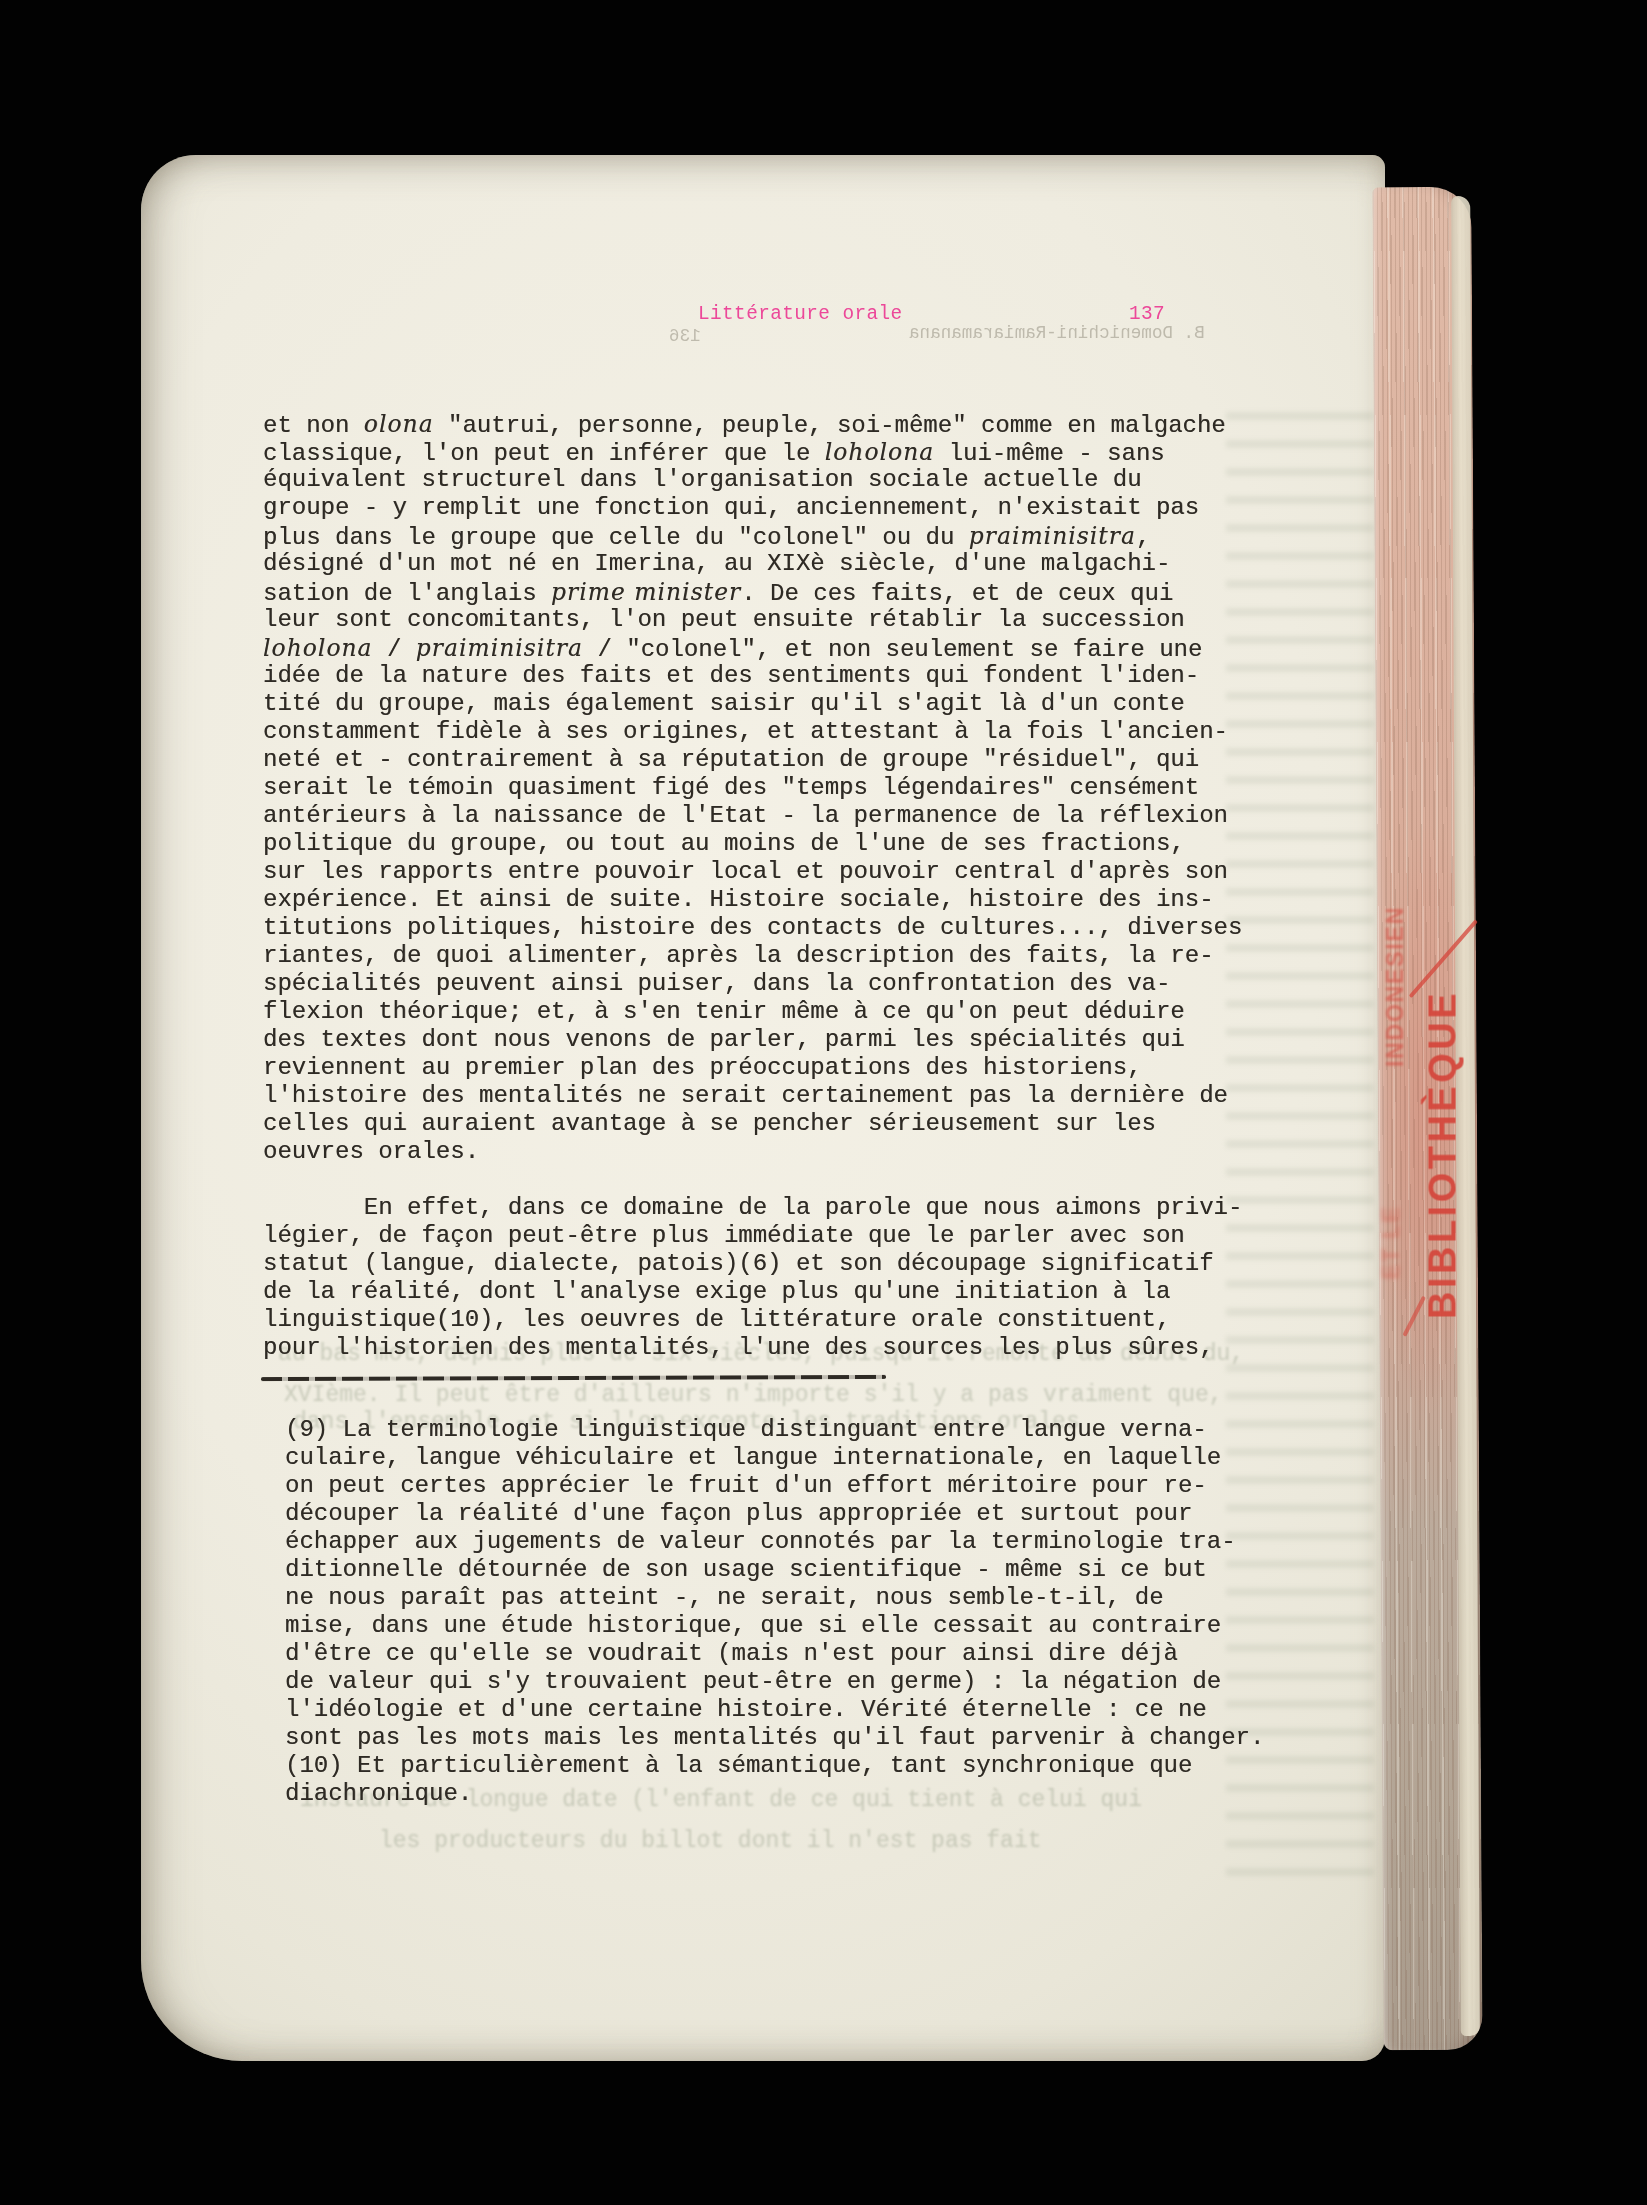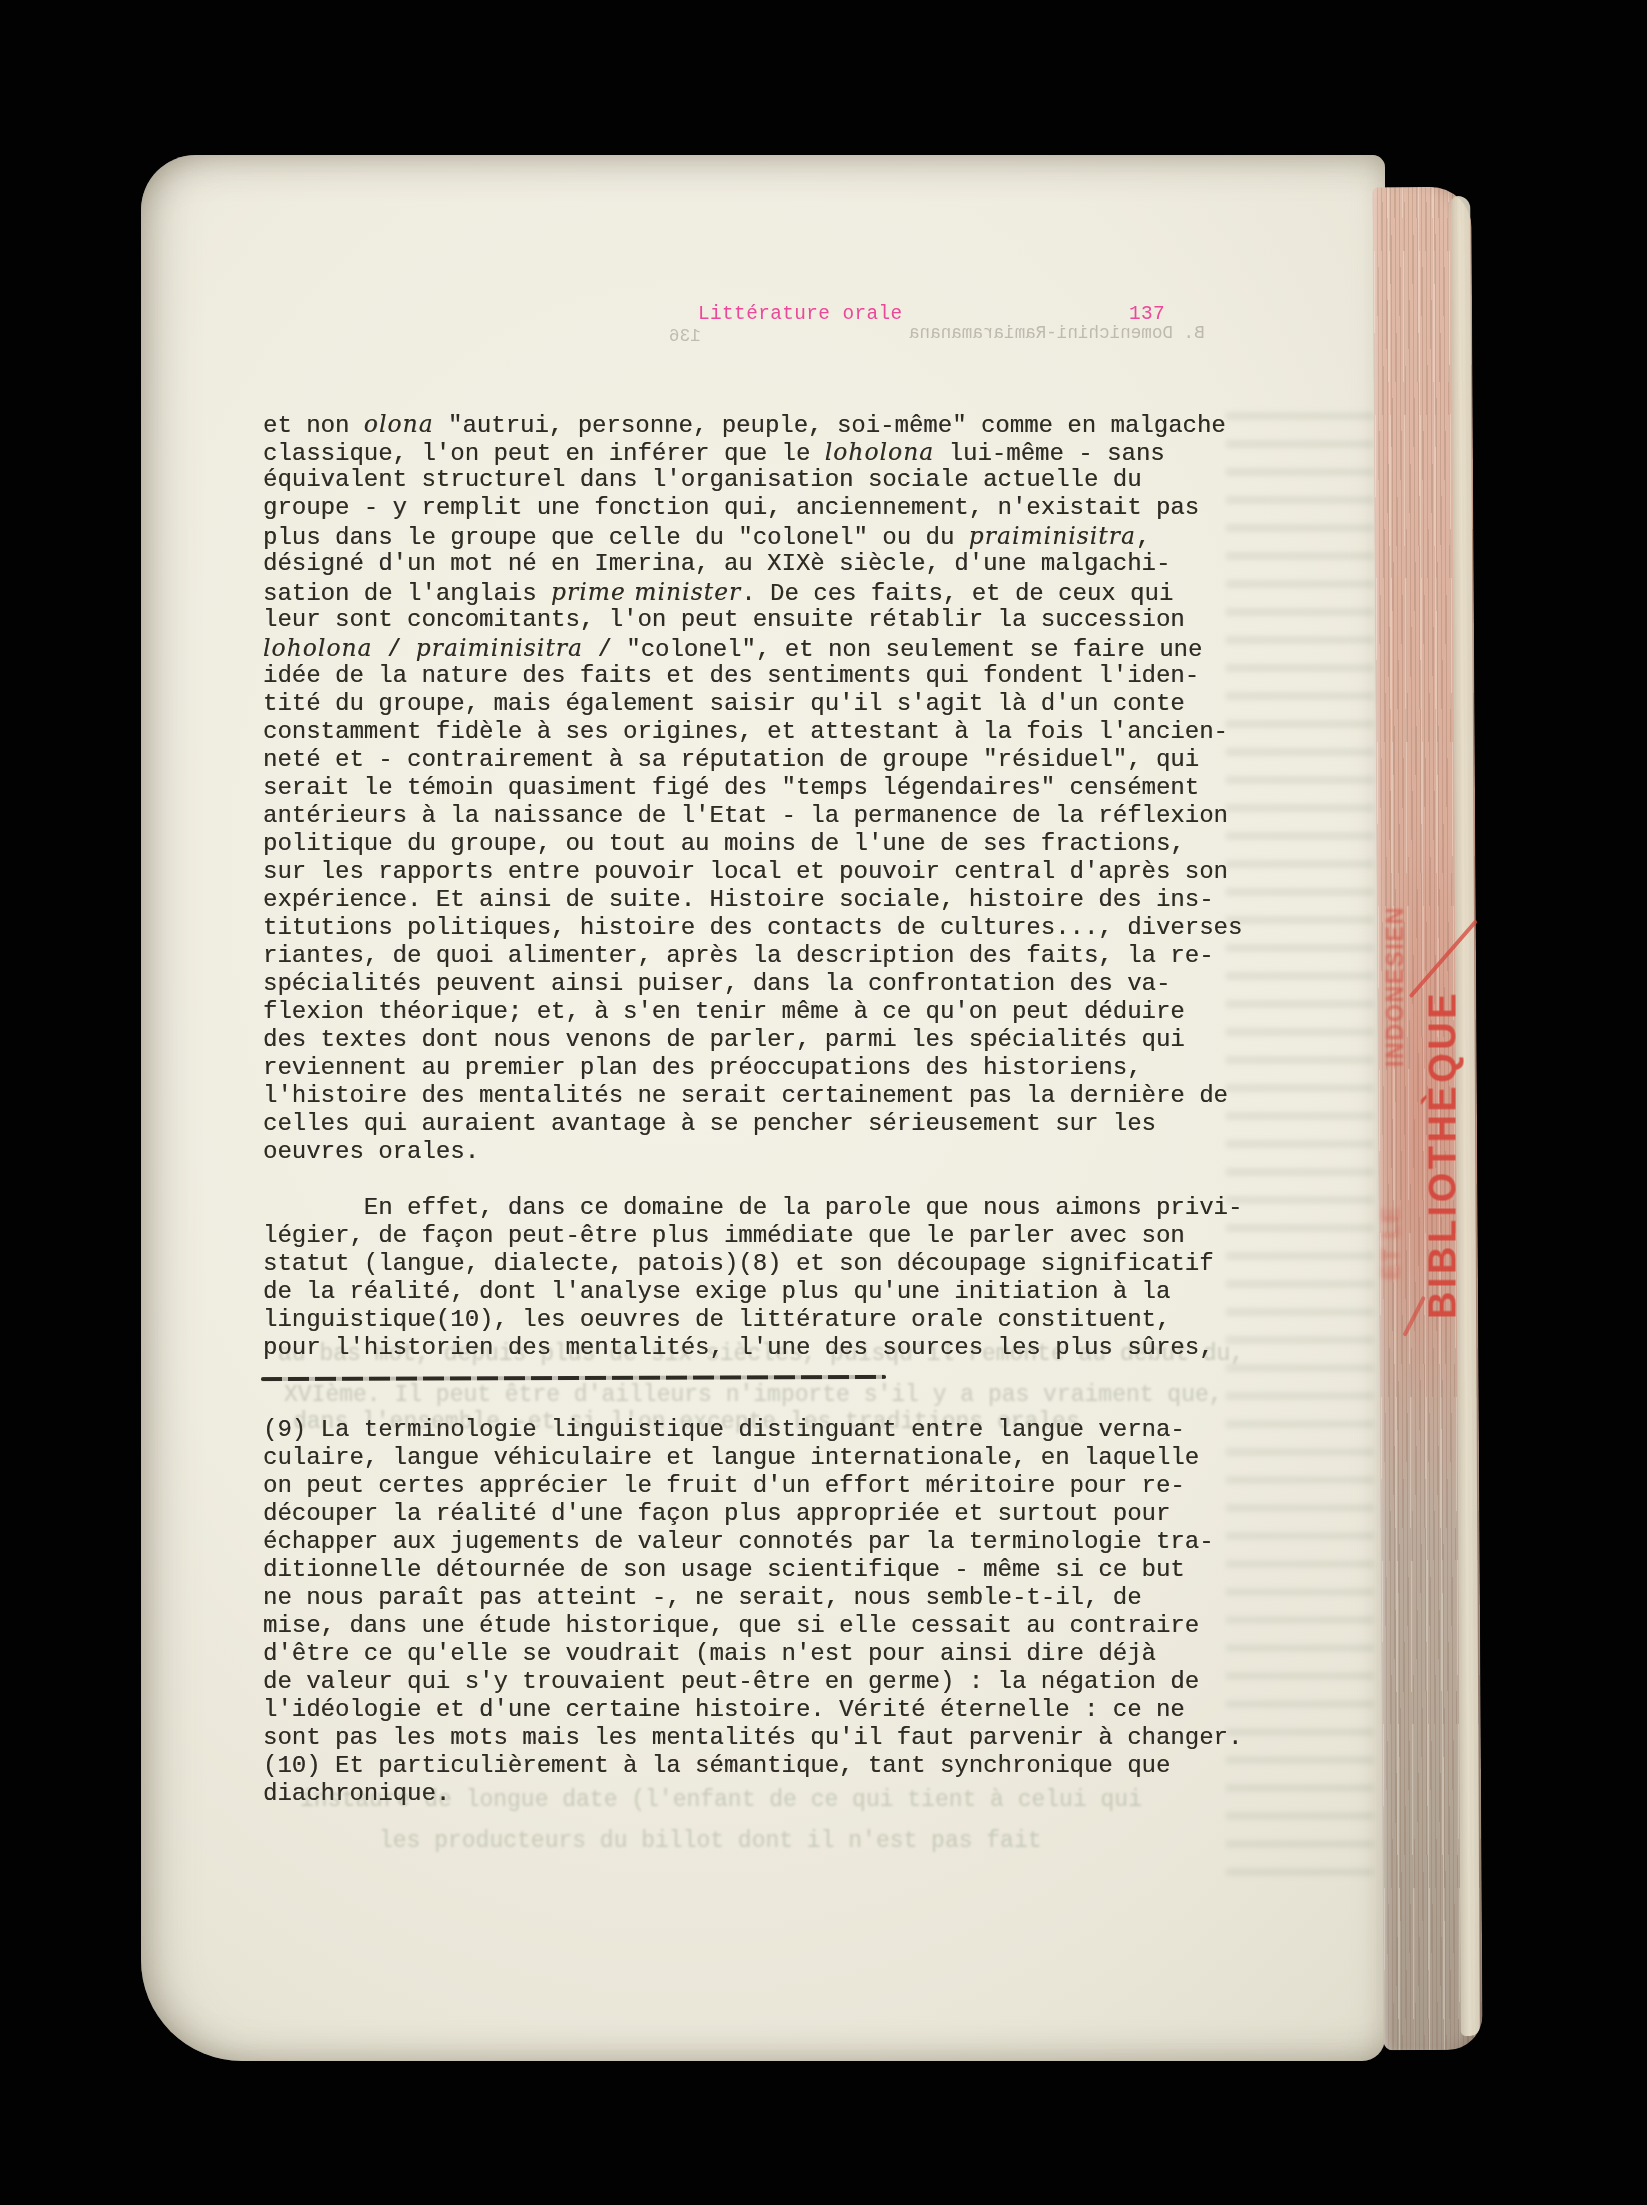"statut (langue, dialecte, patois)(8) et" div.line { text: 8 -> 6 }
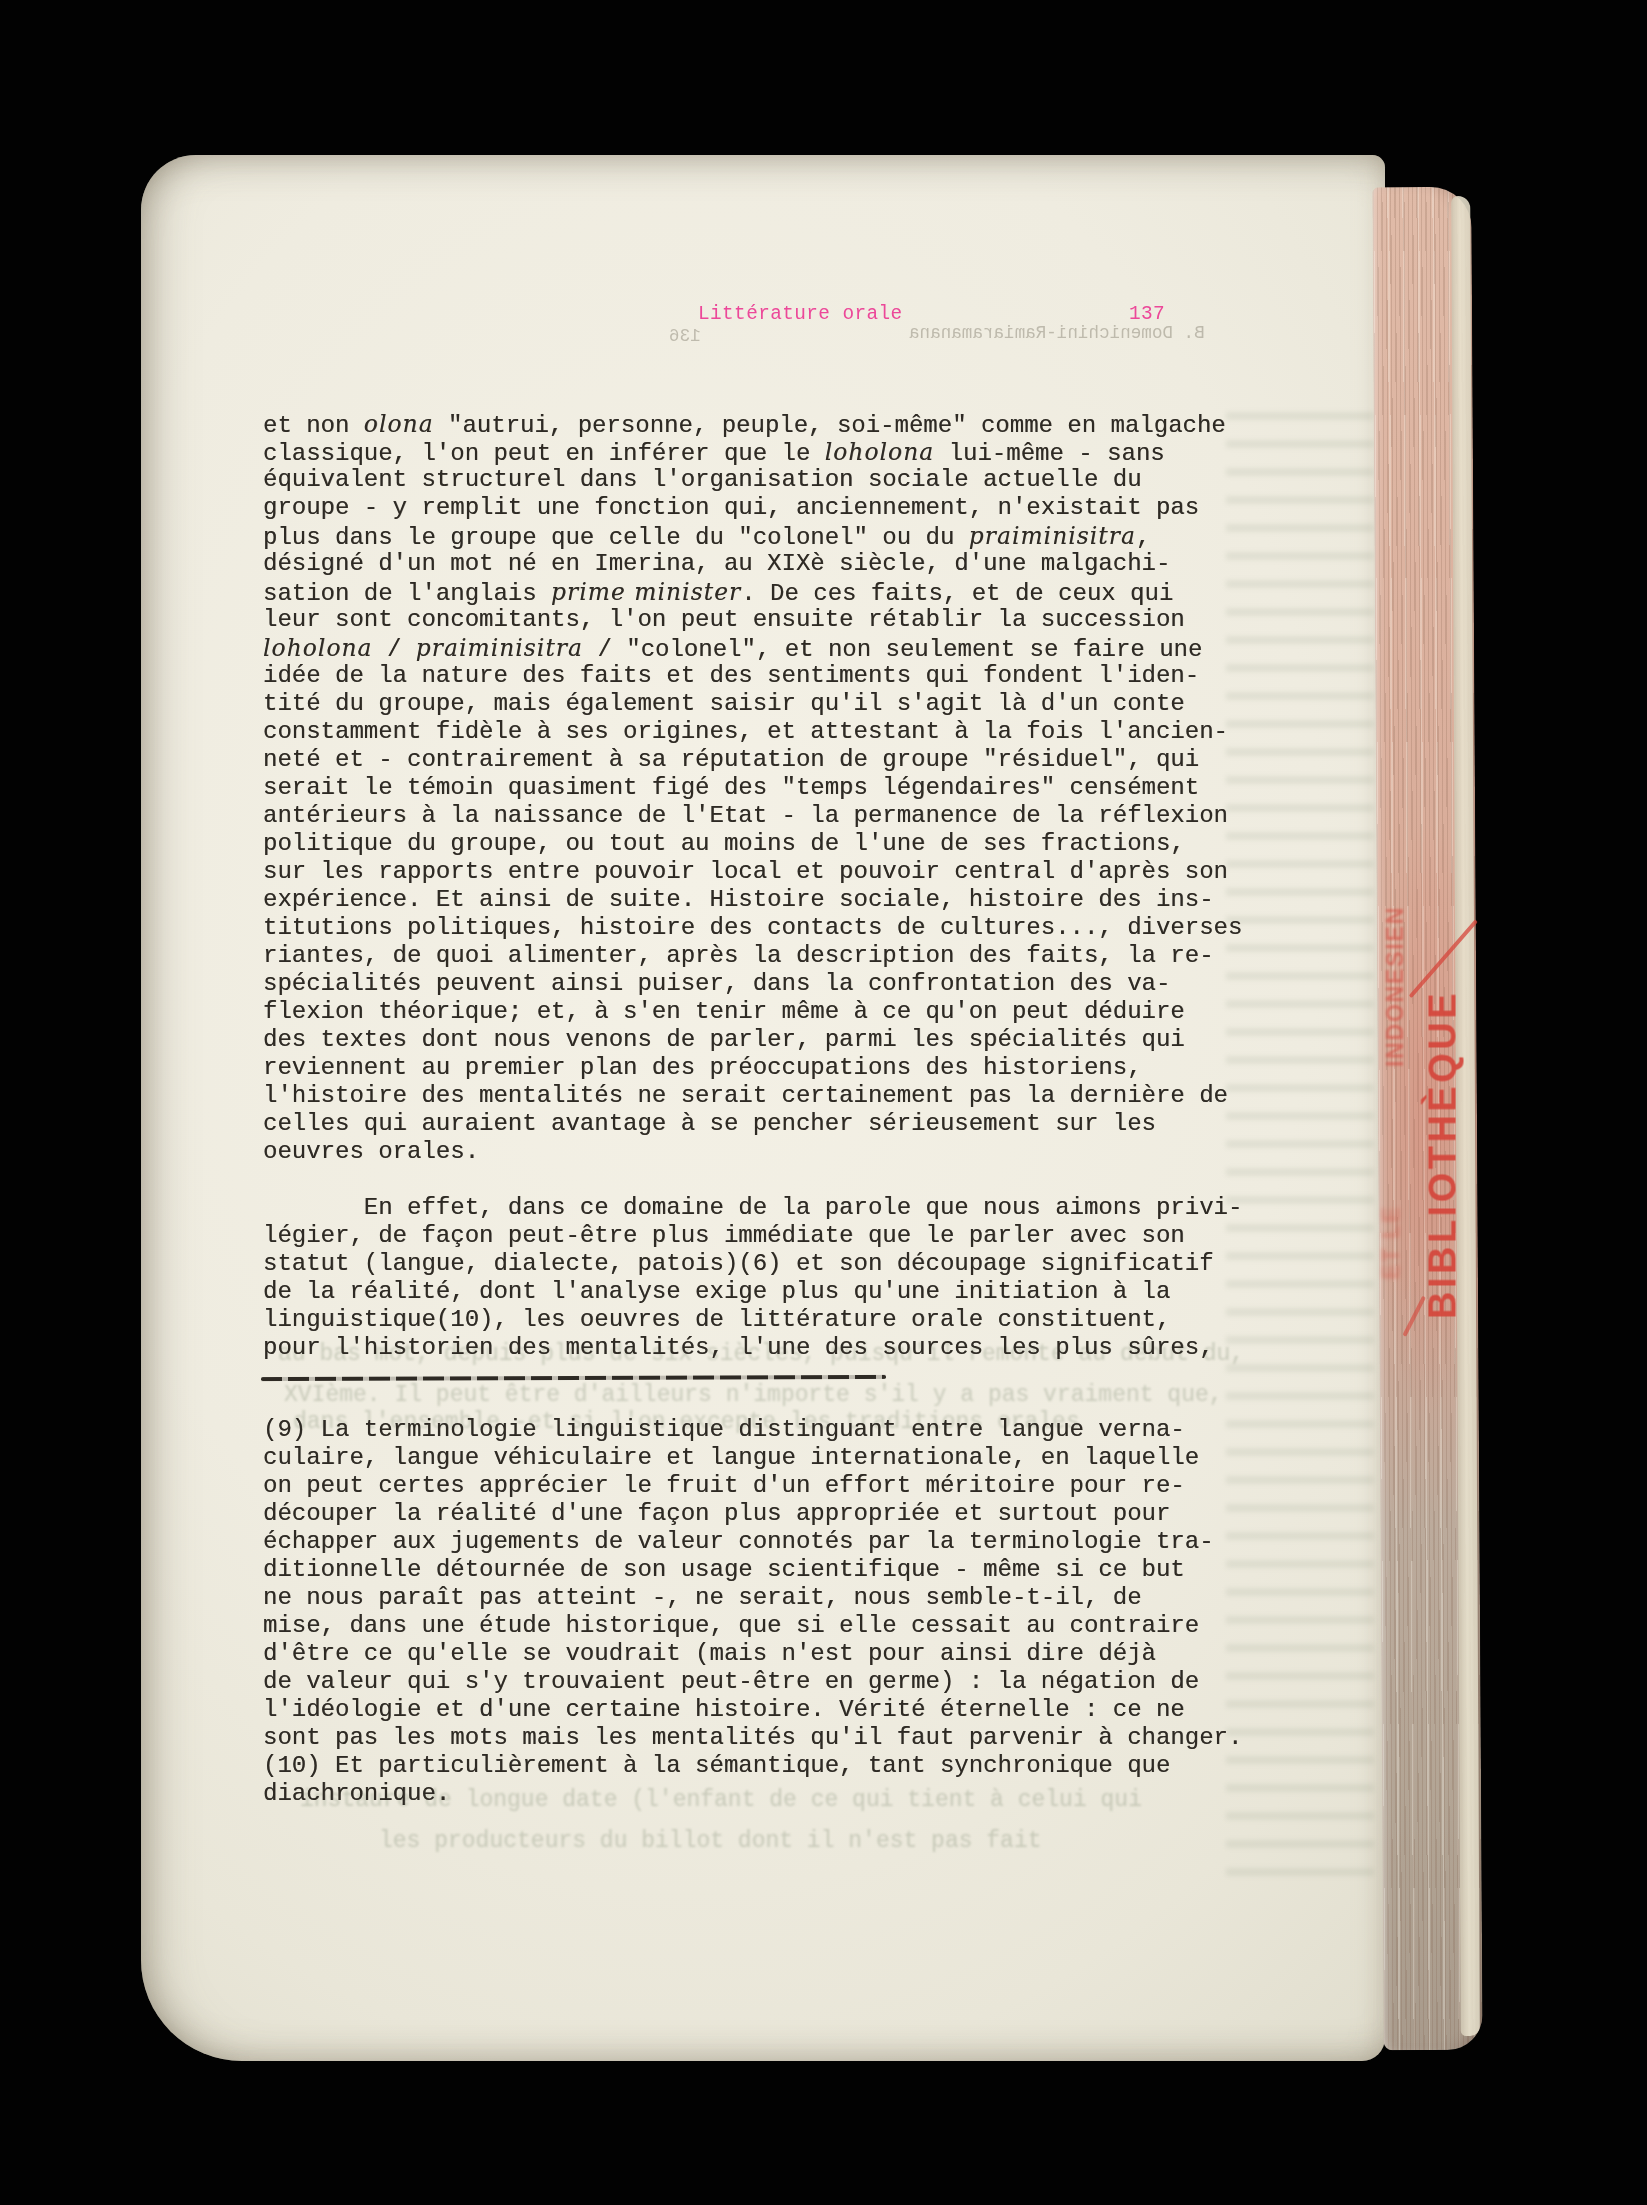"(9) La terminologie linguistique" .footnotes { margin-left: none -> 22px }
